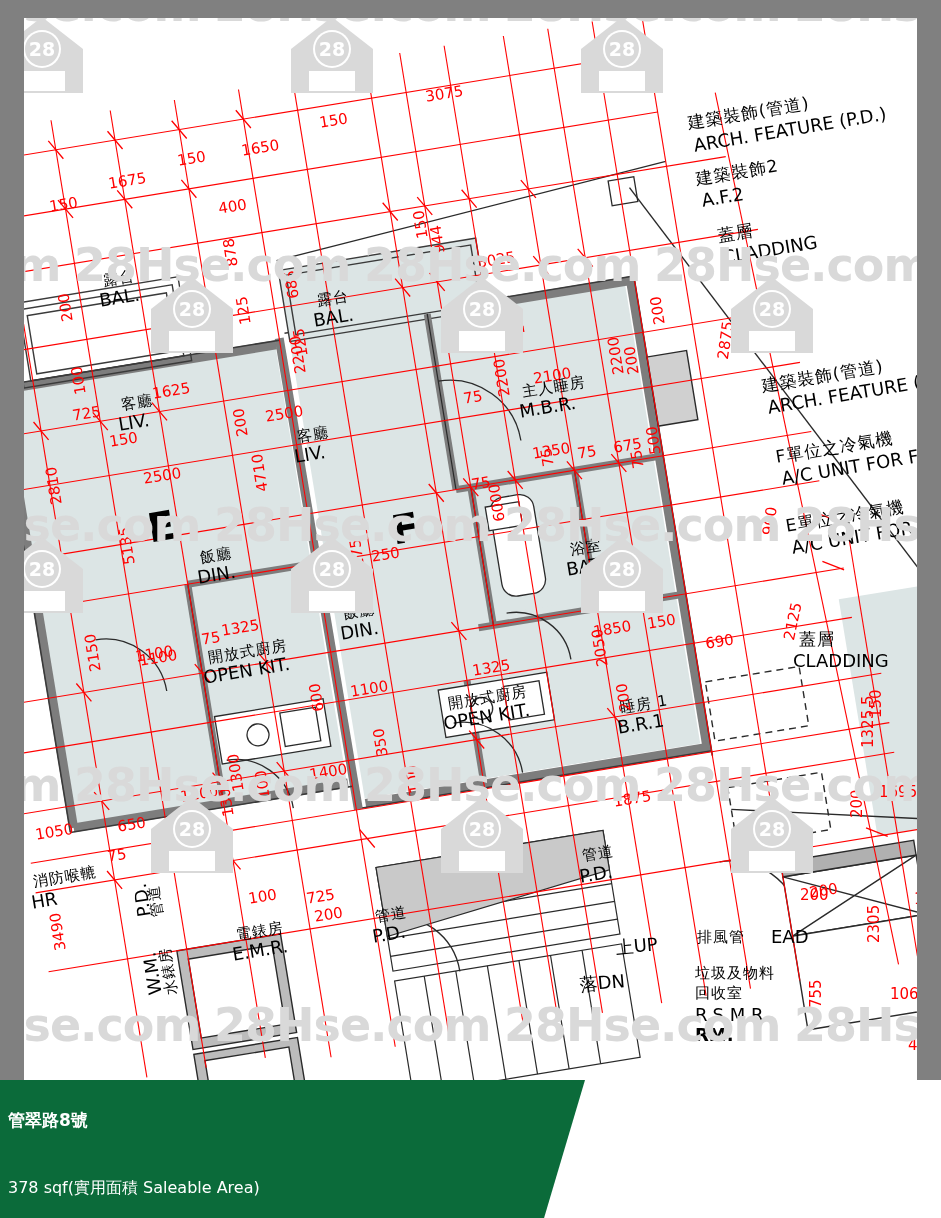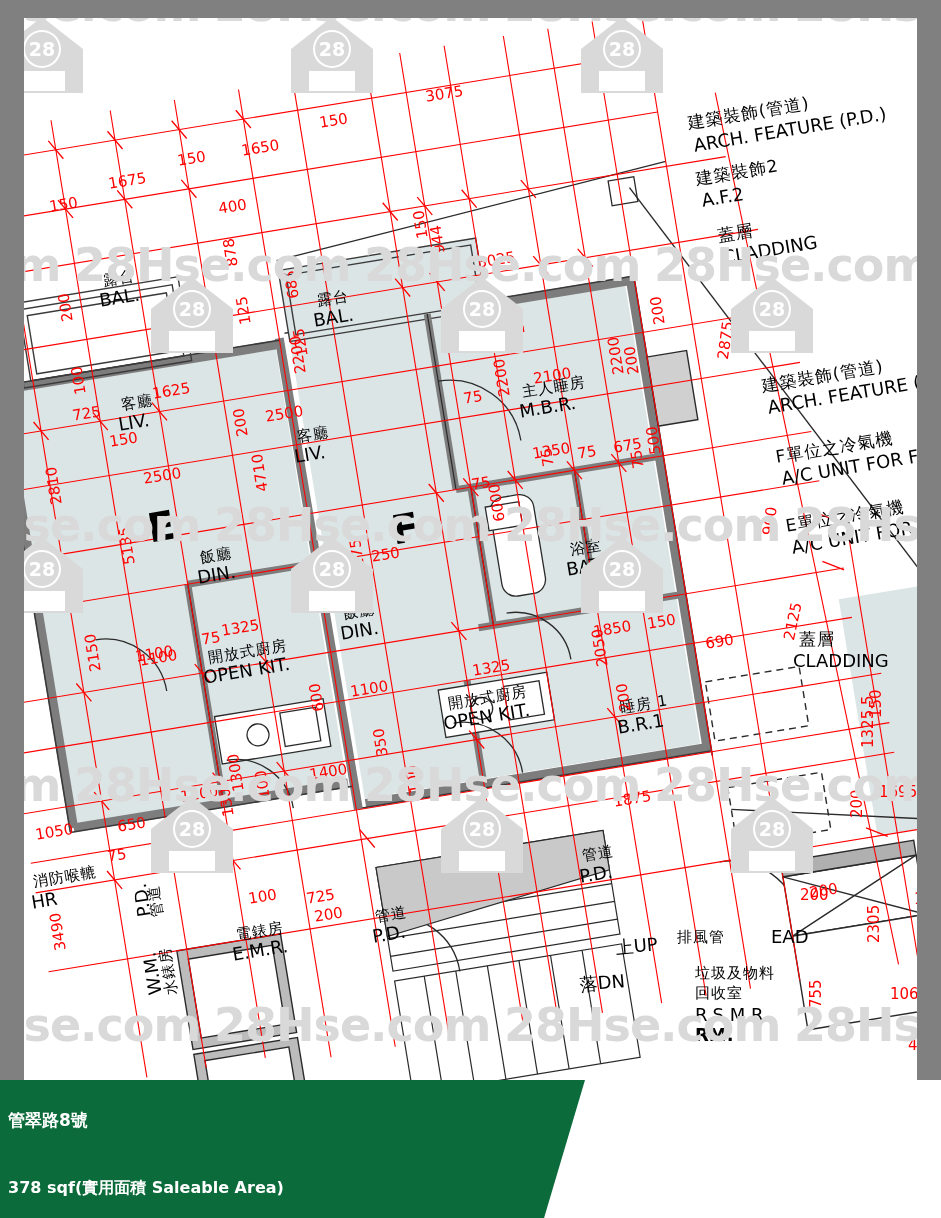"排風管" div.lbl { left: 653px -> 673px }
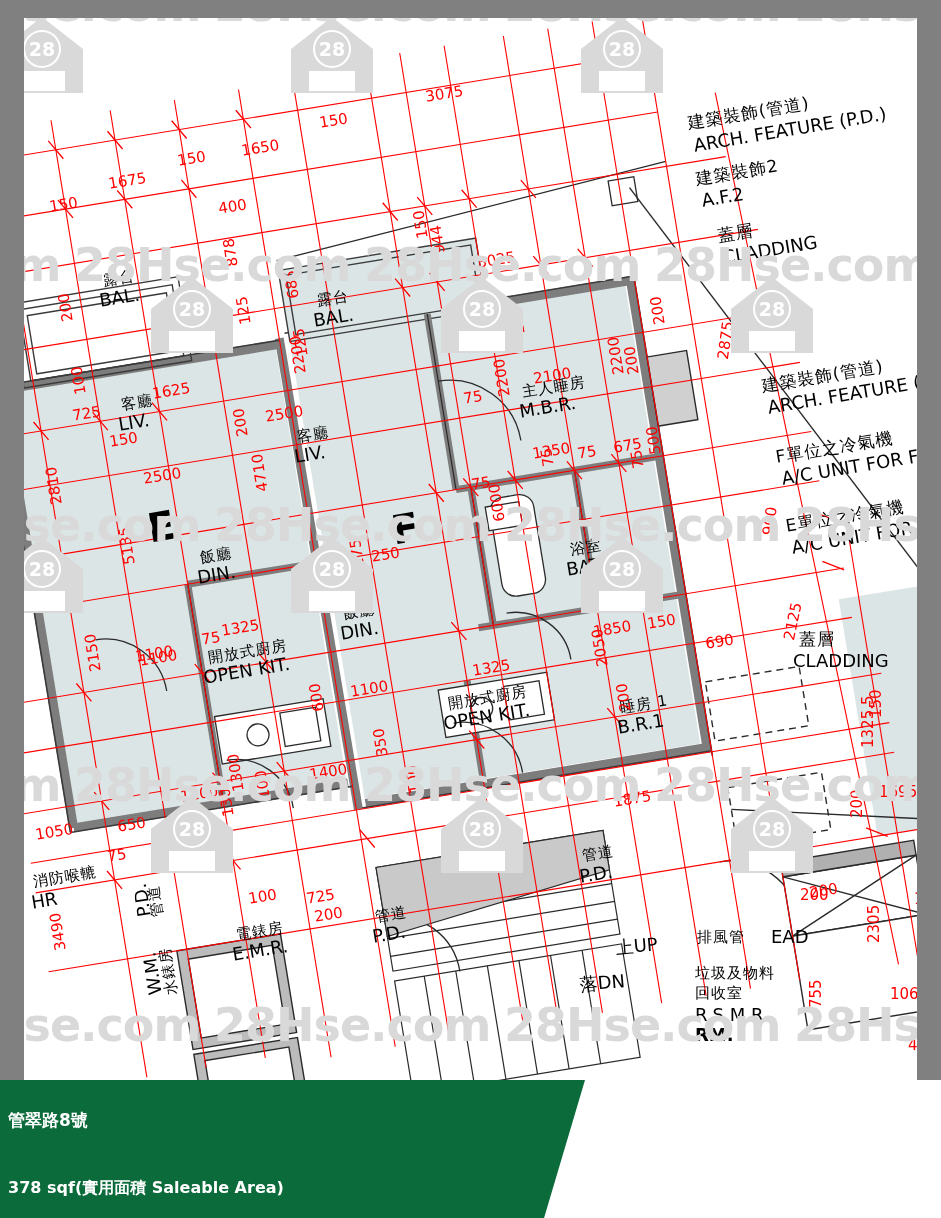"378 sqf(實用面積 Saleable Area)" .f-area { font-weight: bold -> normal }
